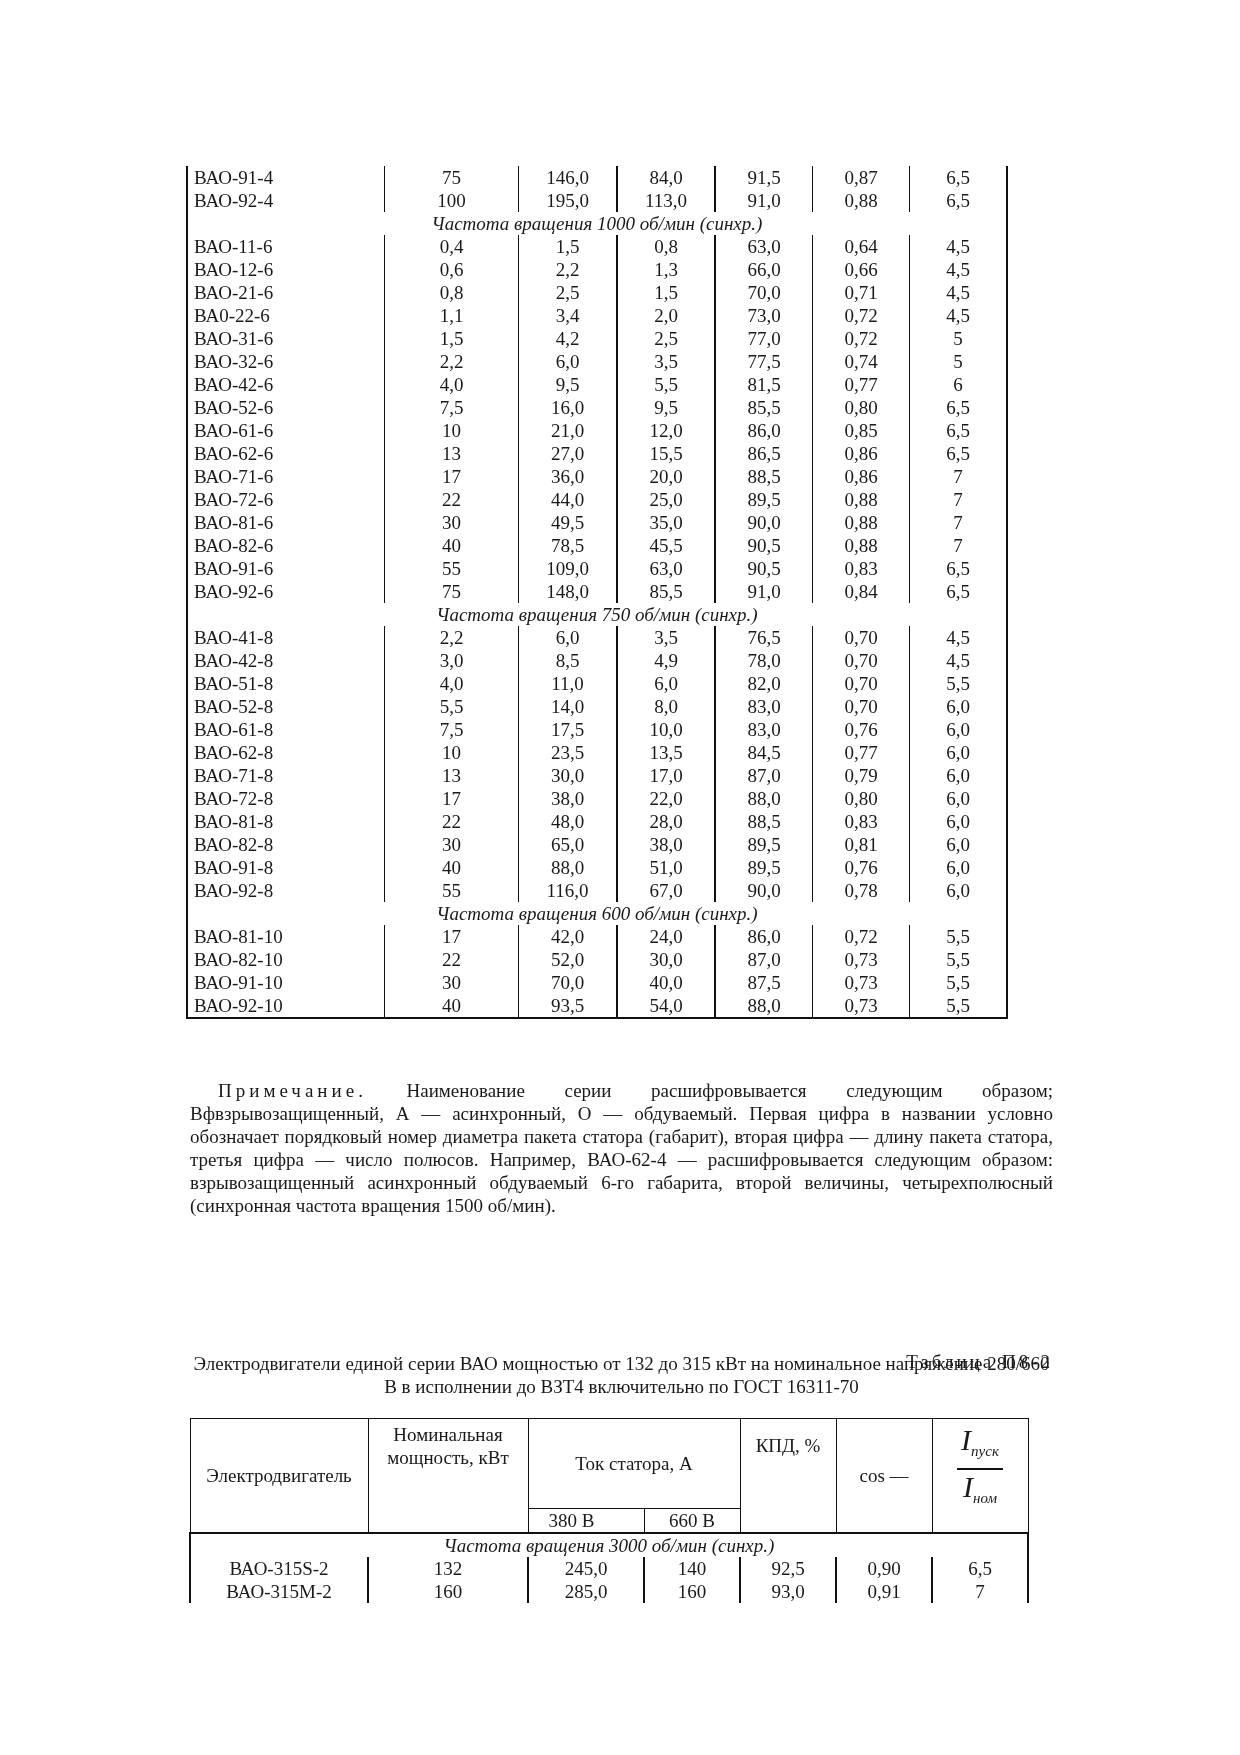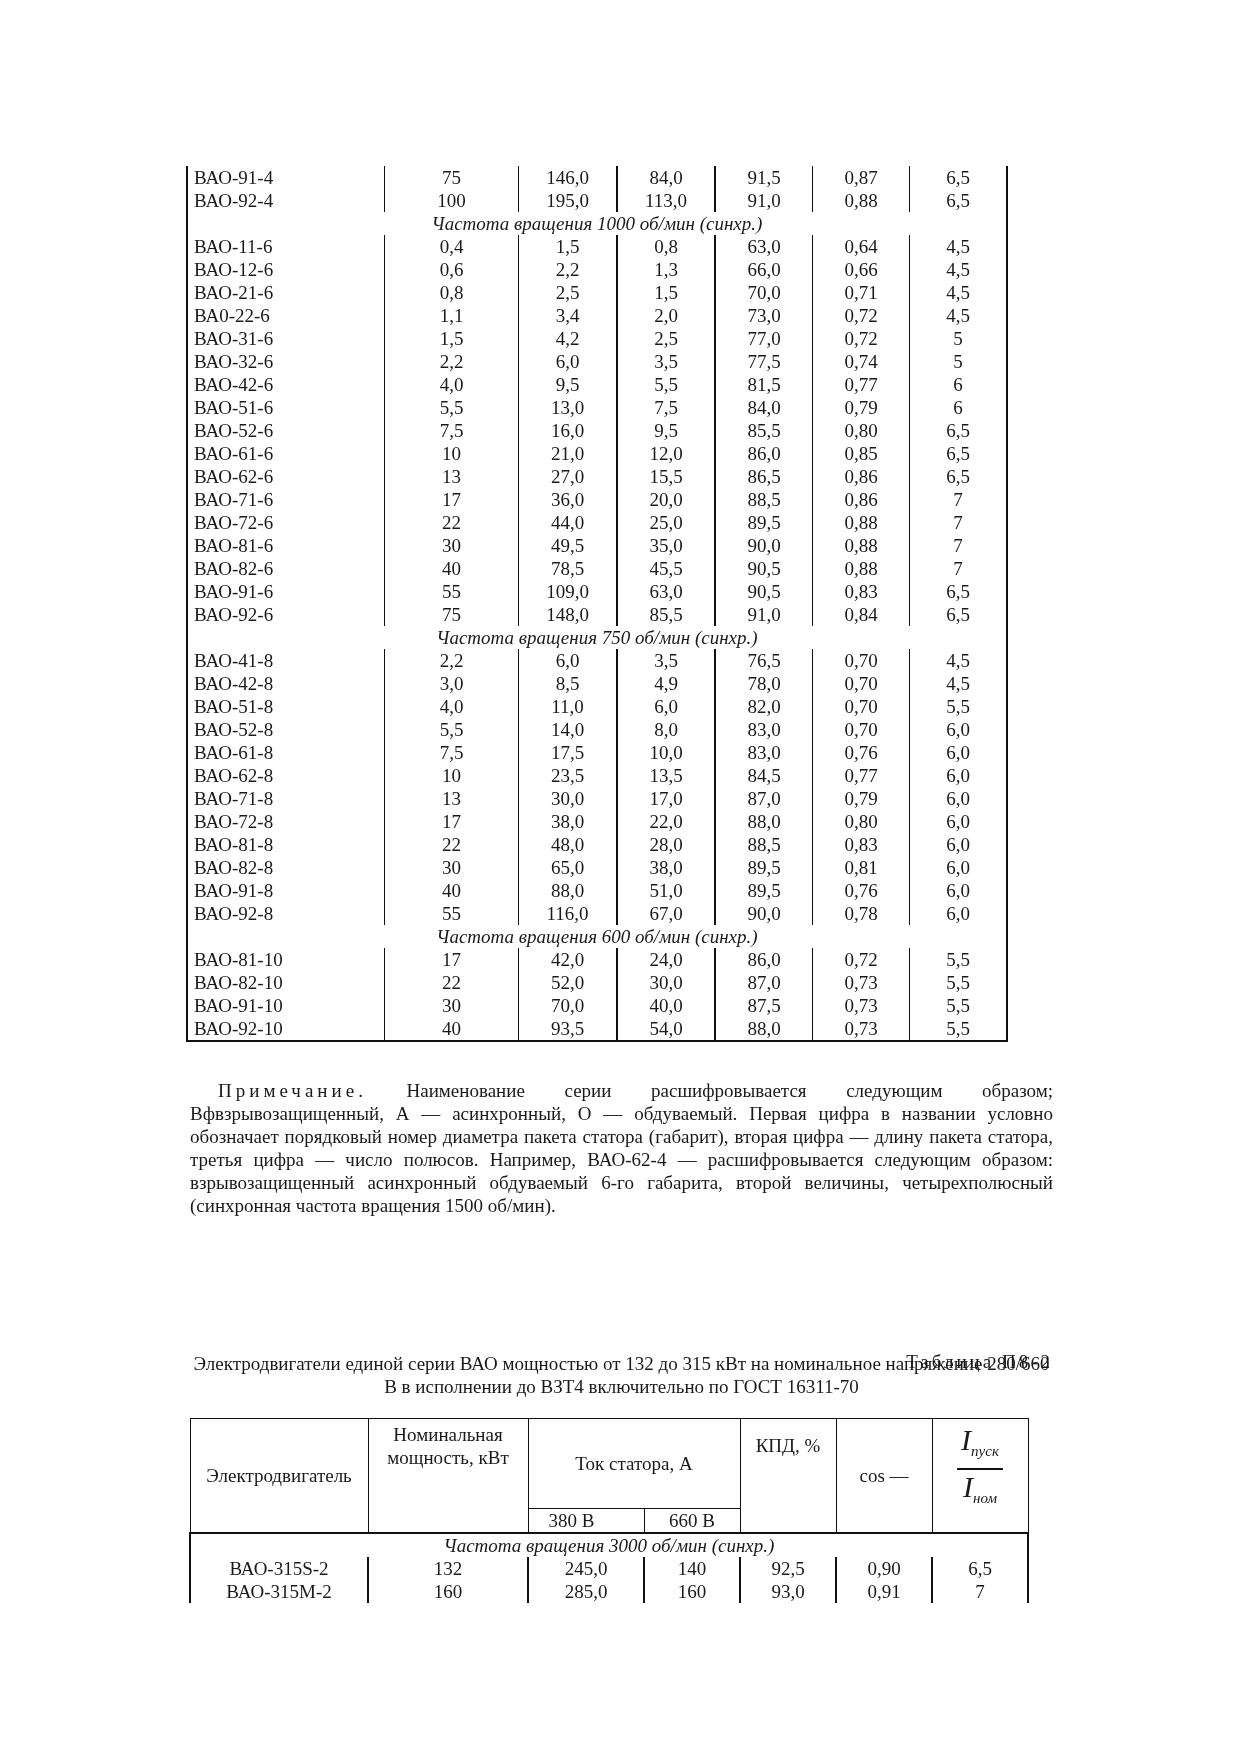"ВАО-51-6" tr { html: <tr> <td>ВАО-51-6</td> <td>5,5</td> <td>13,0</td> <td>7,5</td> <td>84,0</td> <td>0,79</td> <td>6</td> </tr> -> none }
